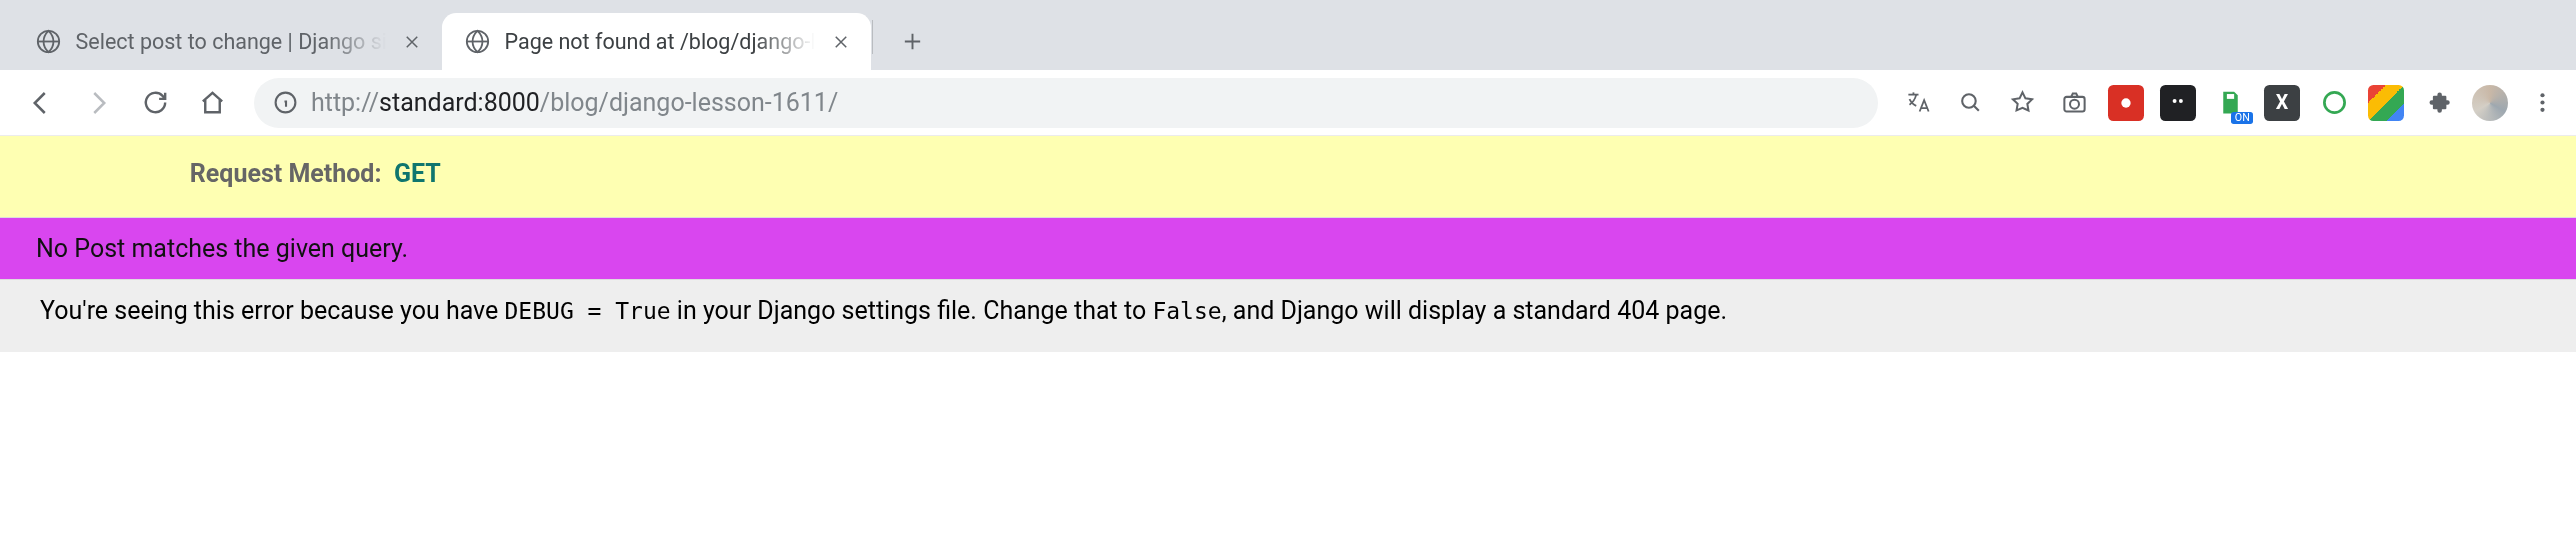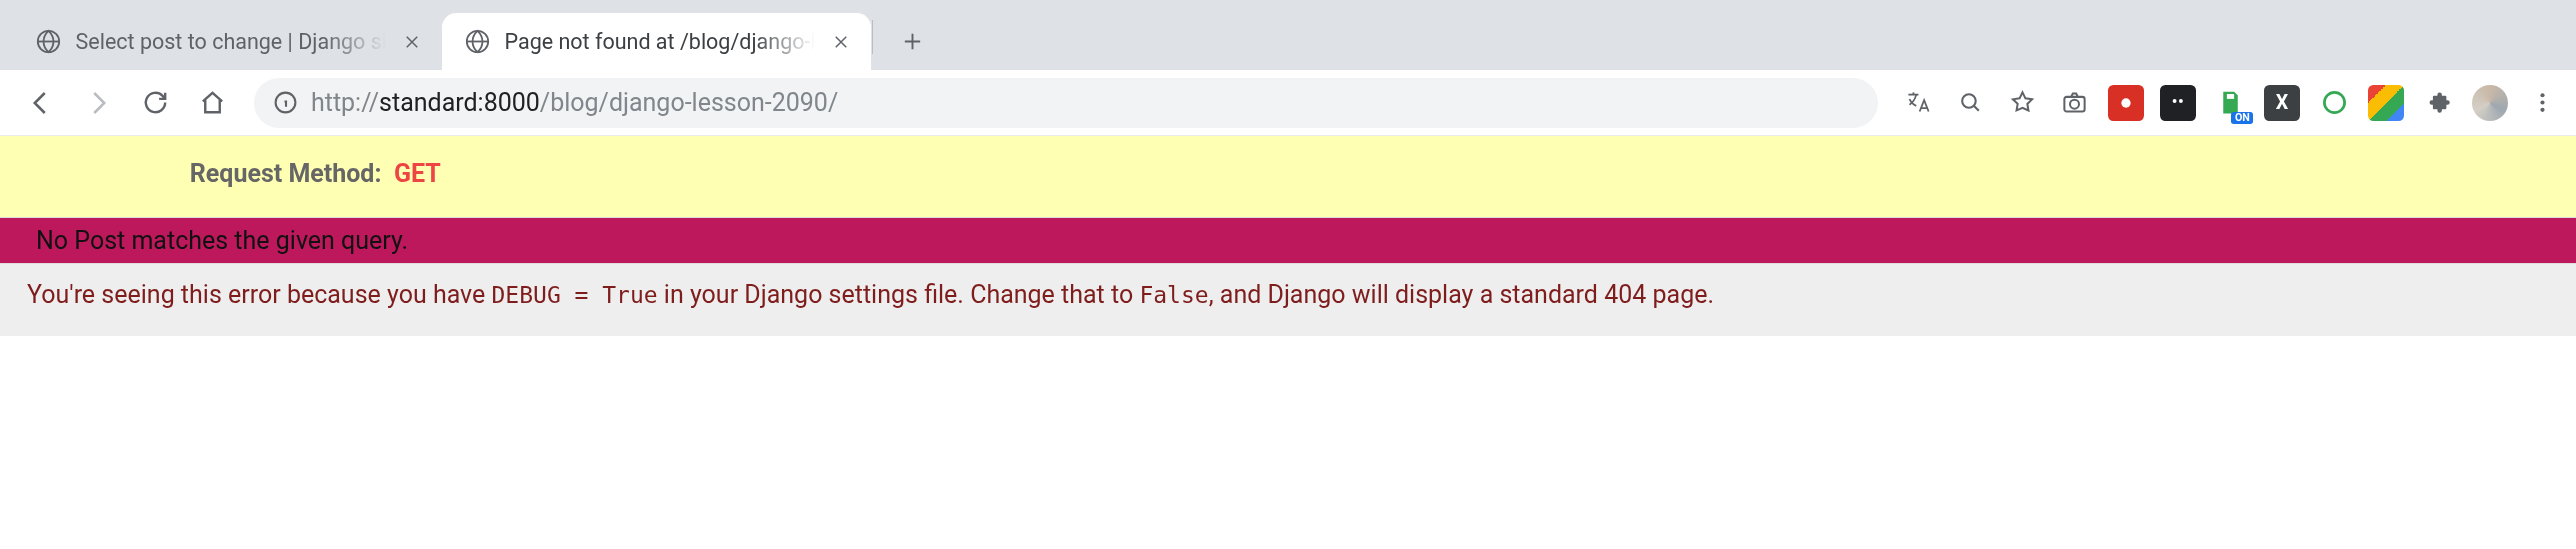"/blog/django-lesson-2090/" span.url-gray { text: /blog/django-lesson-2090/ -> /blog/django-lesson-1611/ }
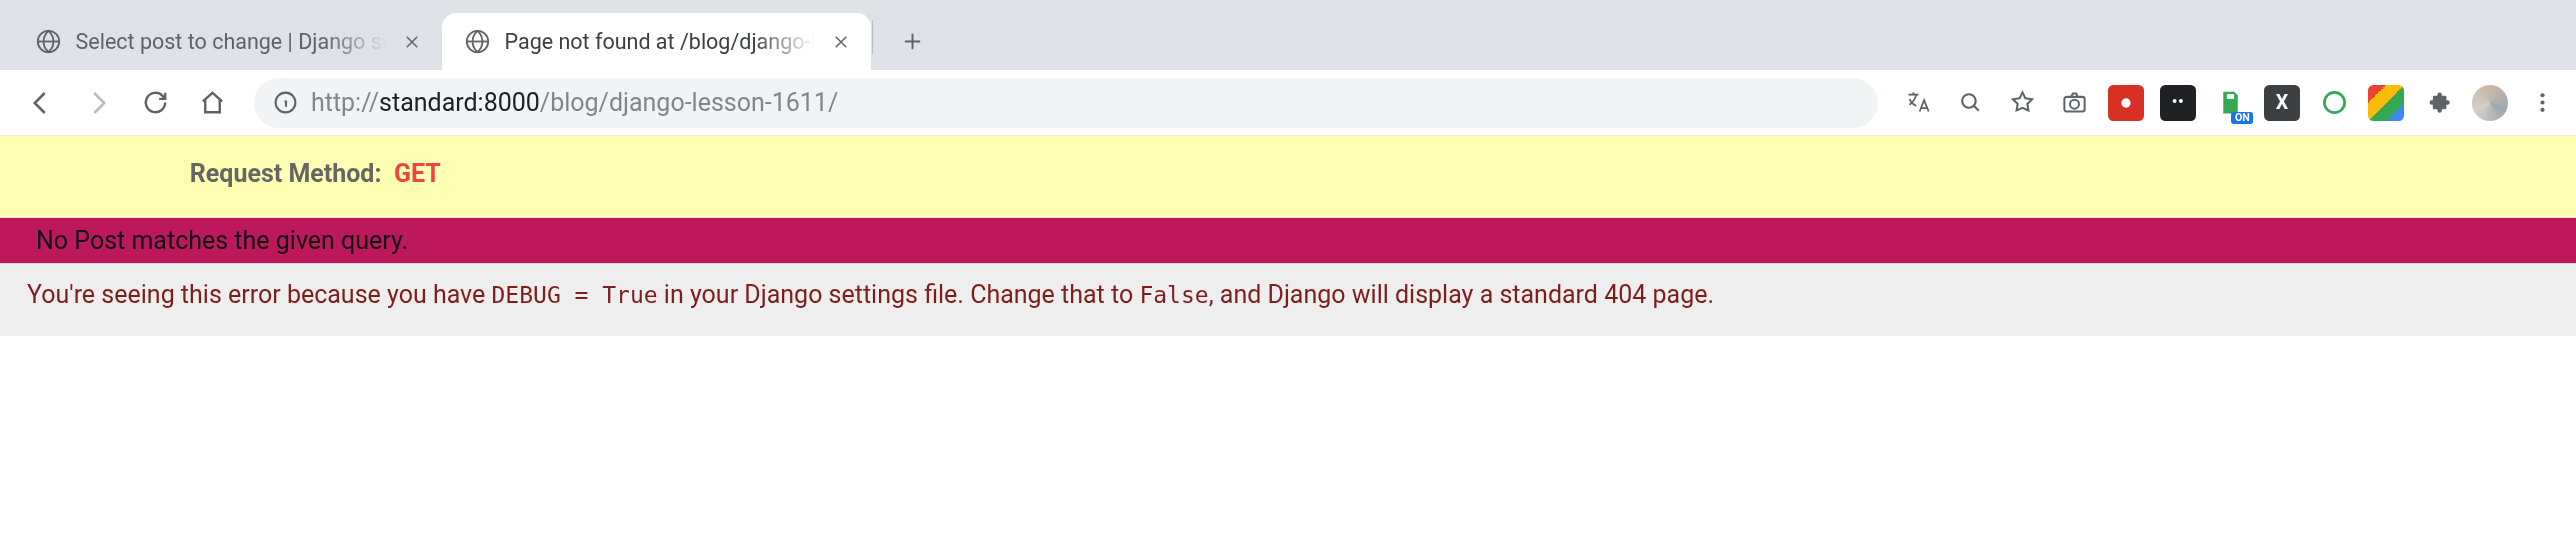"ON" .badge-on { font-weight: 700 -> 400 }
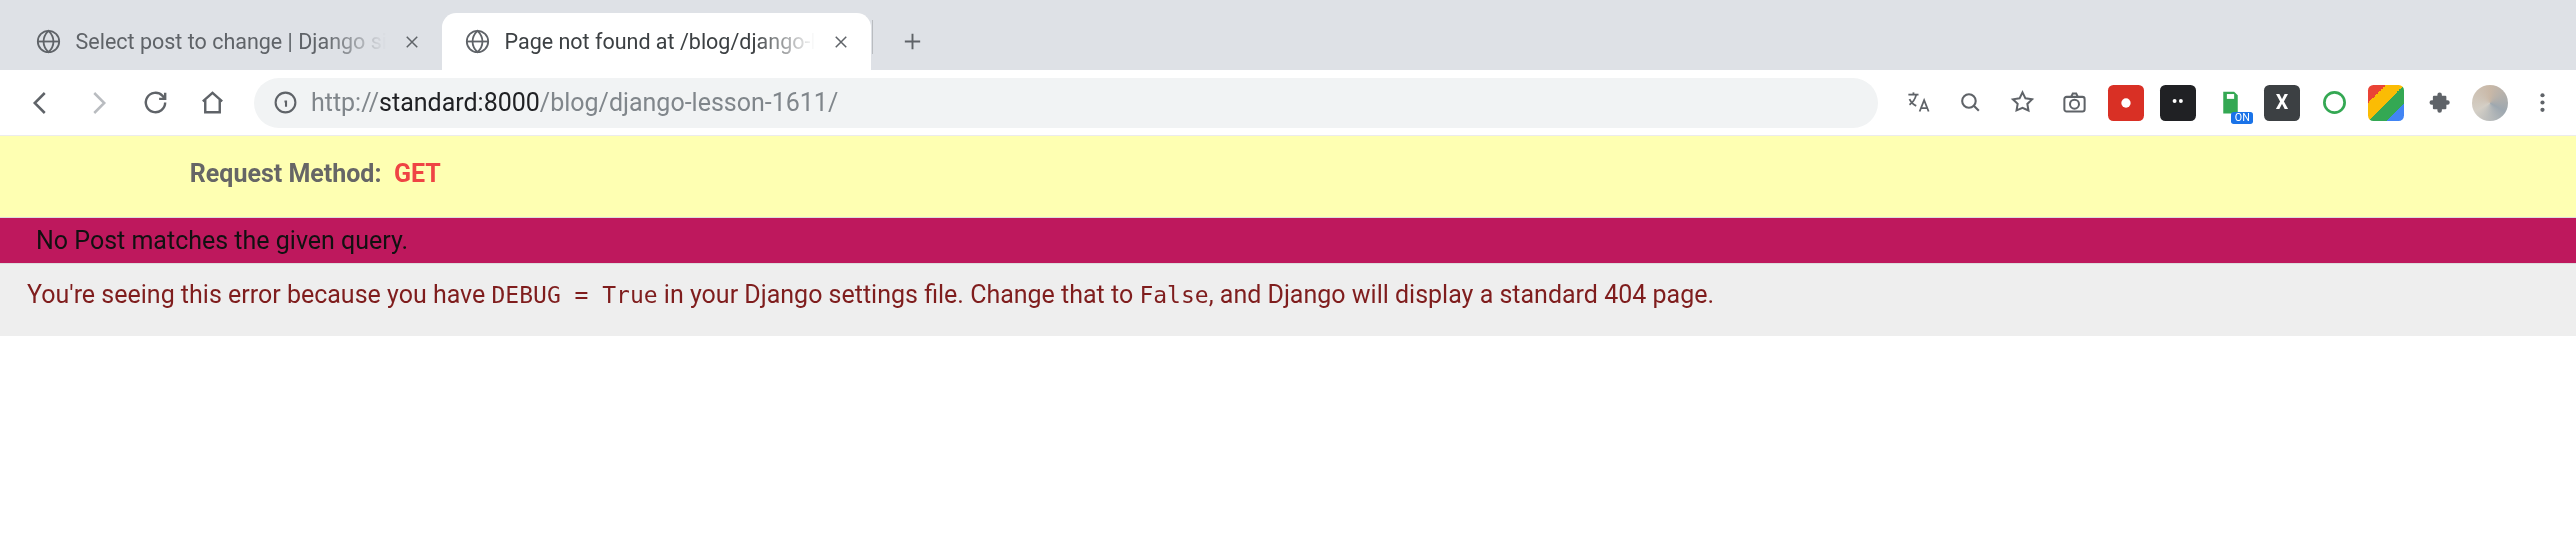"GET" .meta-td { color: #ef4444 -> #0f766e }
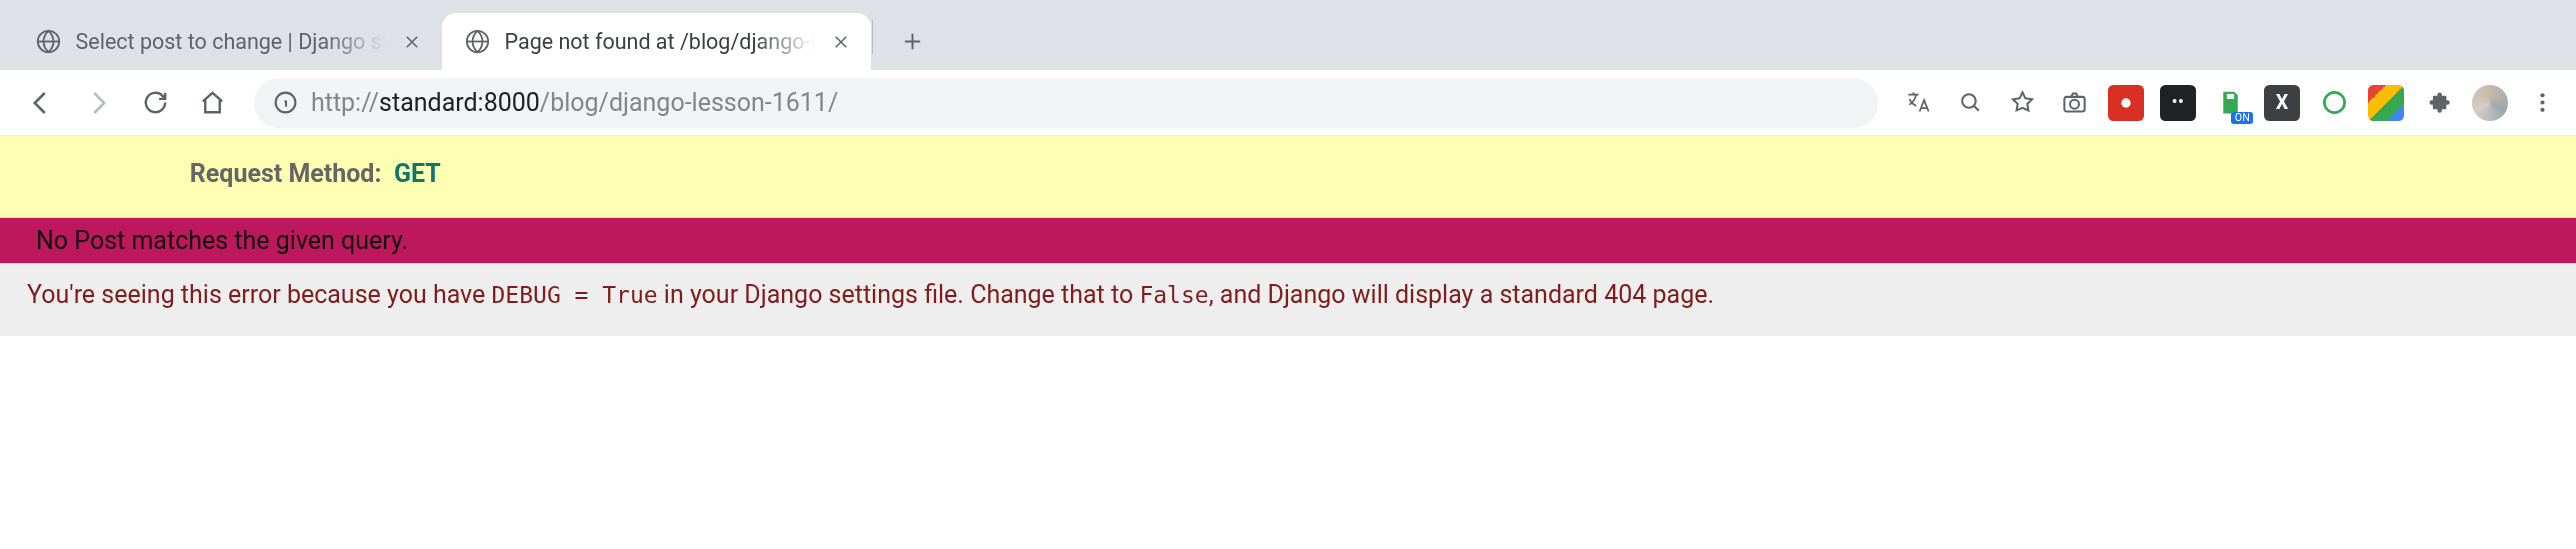"No Post matches the given" .django-info { background: #be185d -> #d946ef; padding: 8px 36px -> 16px 36px }
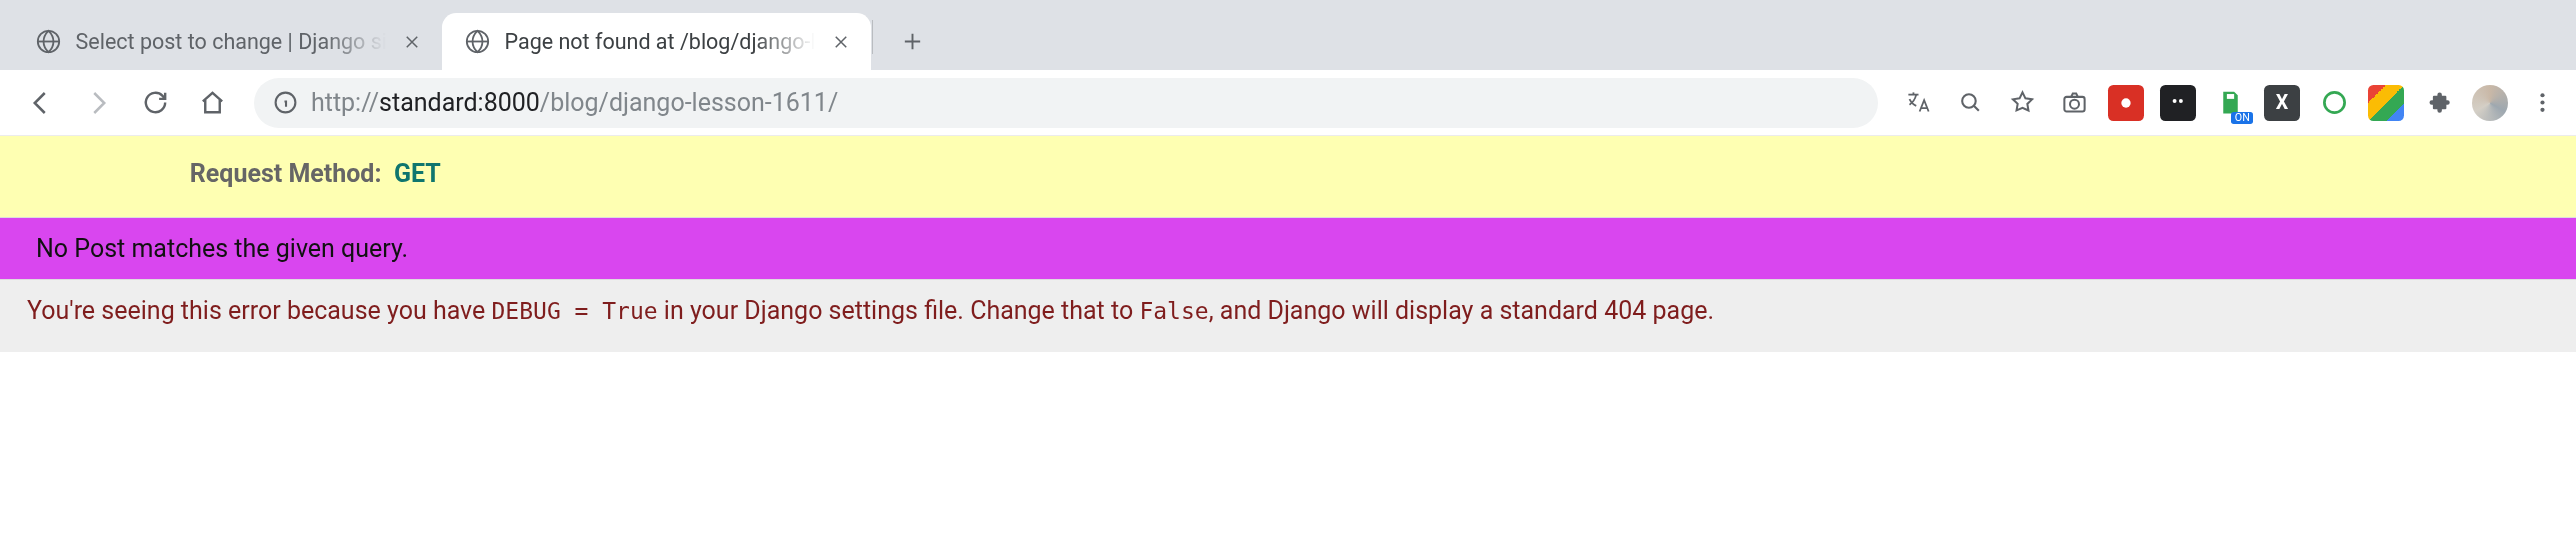"You're seeing this error because" .django-explanation { color: #7f1d1d -> #000000; padding: 16px 36px 27px 27px -> 16px 36px 27px 40px }
